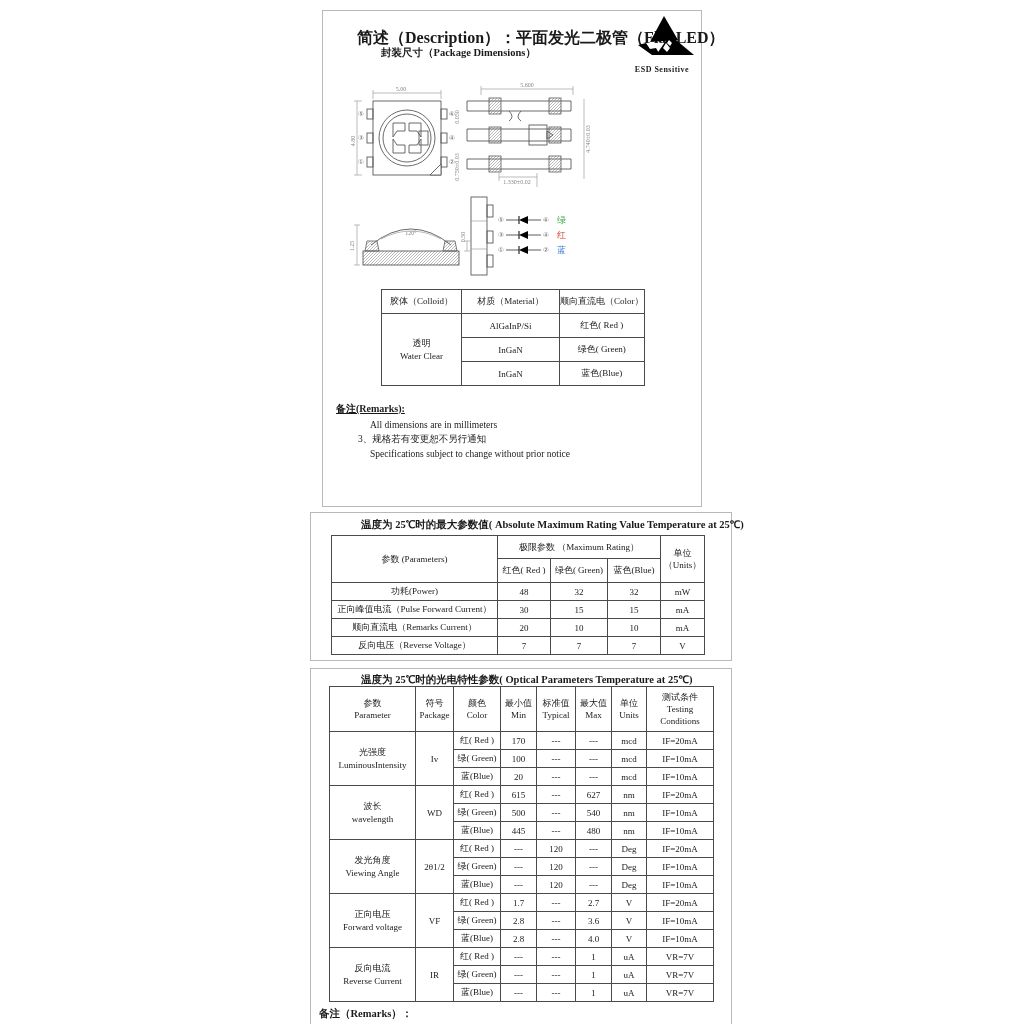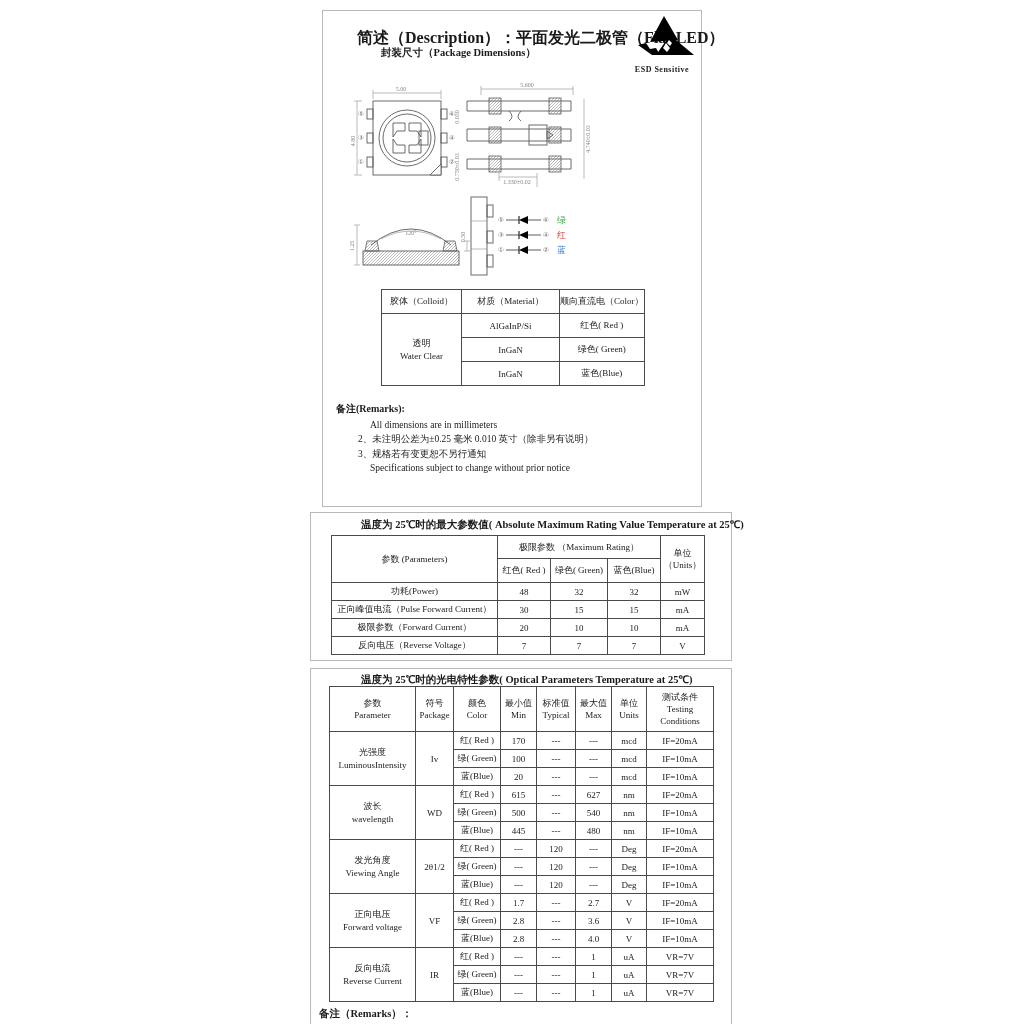"备注(Remarks):" .remarks .rt { text-decoration: none -> underline }
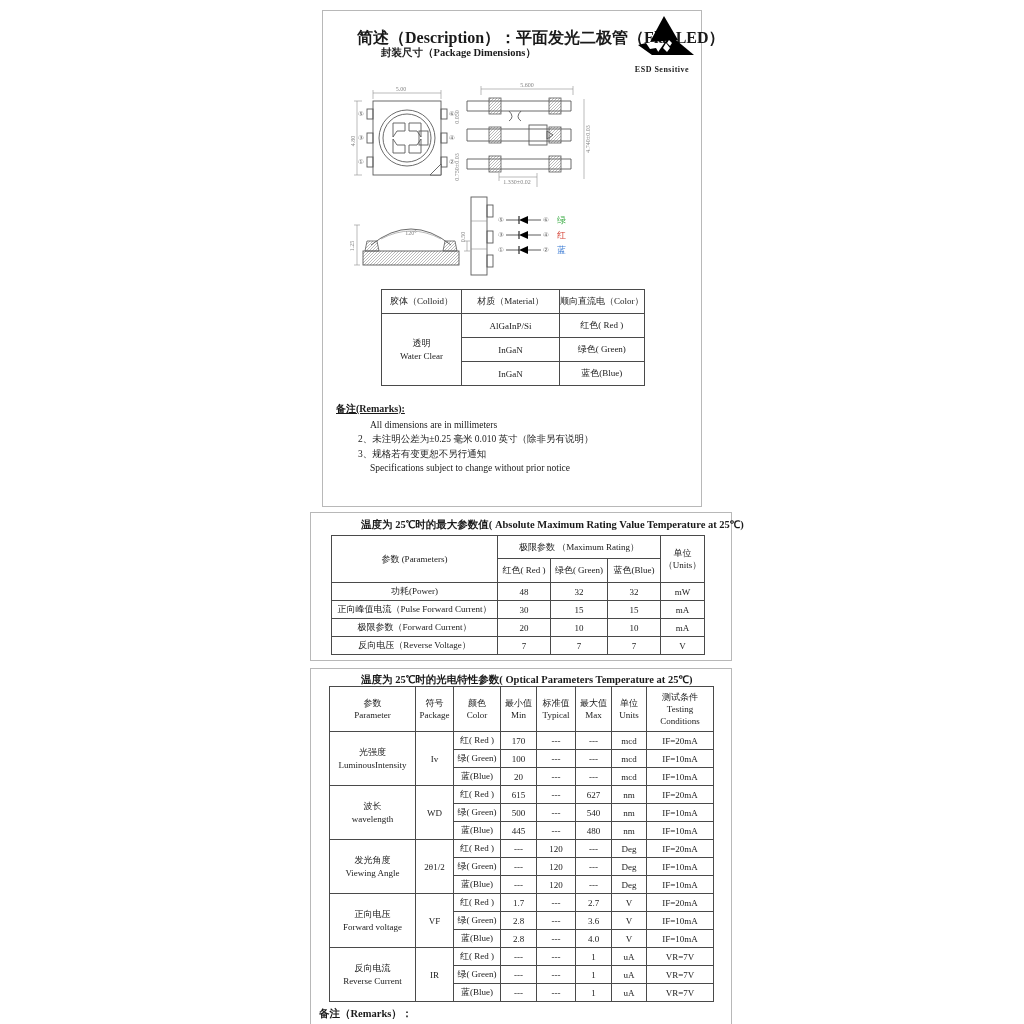"2、未注明公差为±0.25 毫米 0.010 英寸（除非另有说明）" div.cn { html: <div>2、未注明公差为±0.25 毫米 0.010 英寸（除非另有说明）</div> -> none }
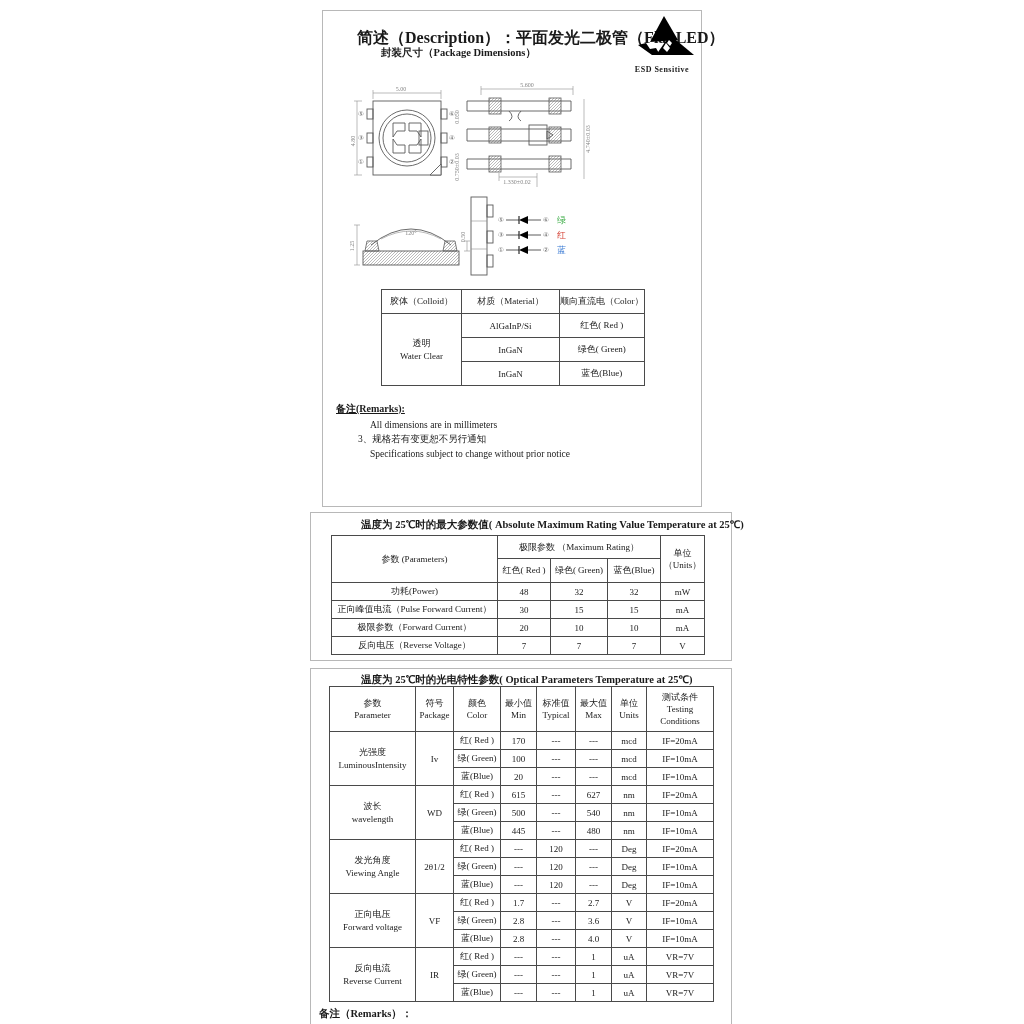"极限参数（Forward Current）" td { text: 极限参数（Forward -> 顺向直流电（Remarks }
